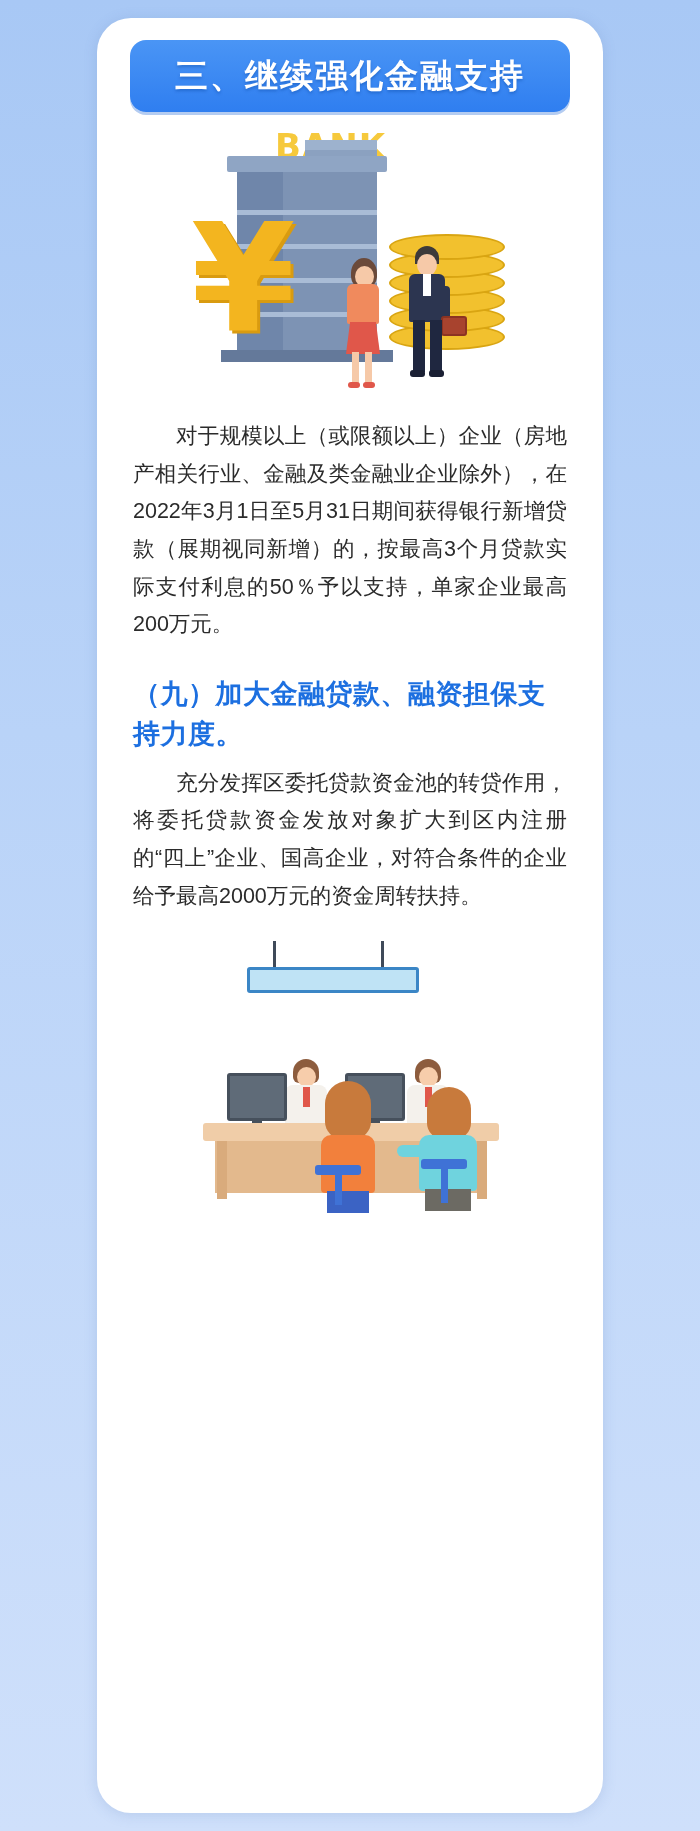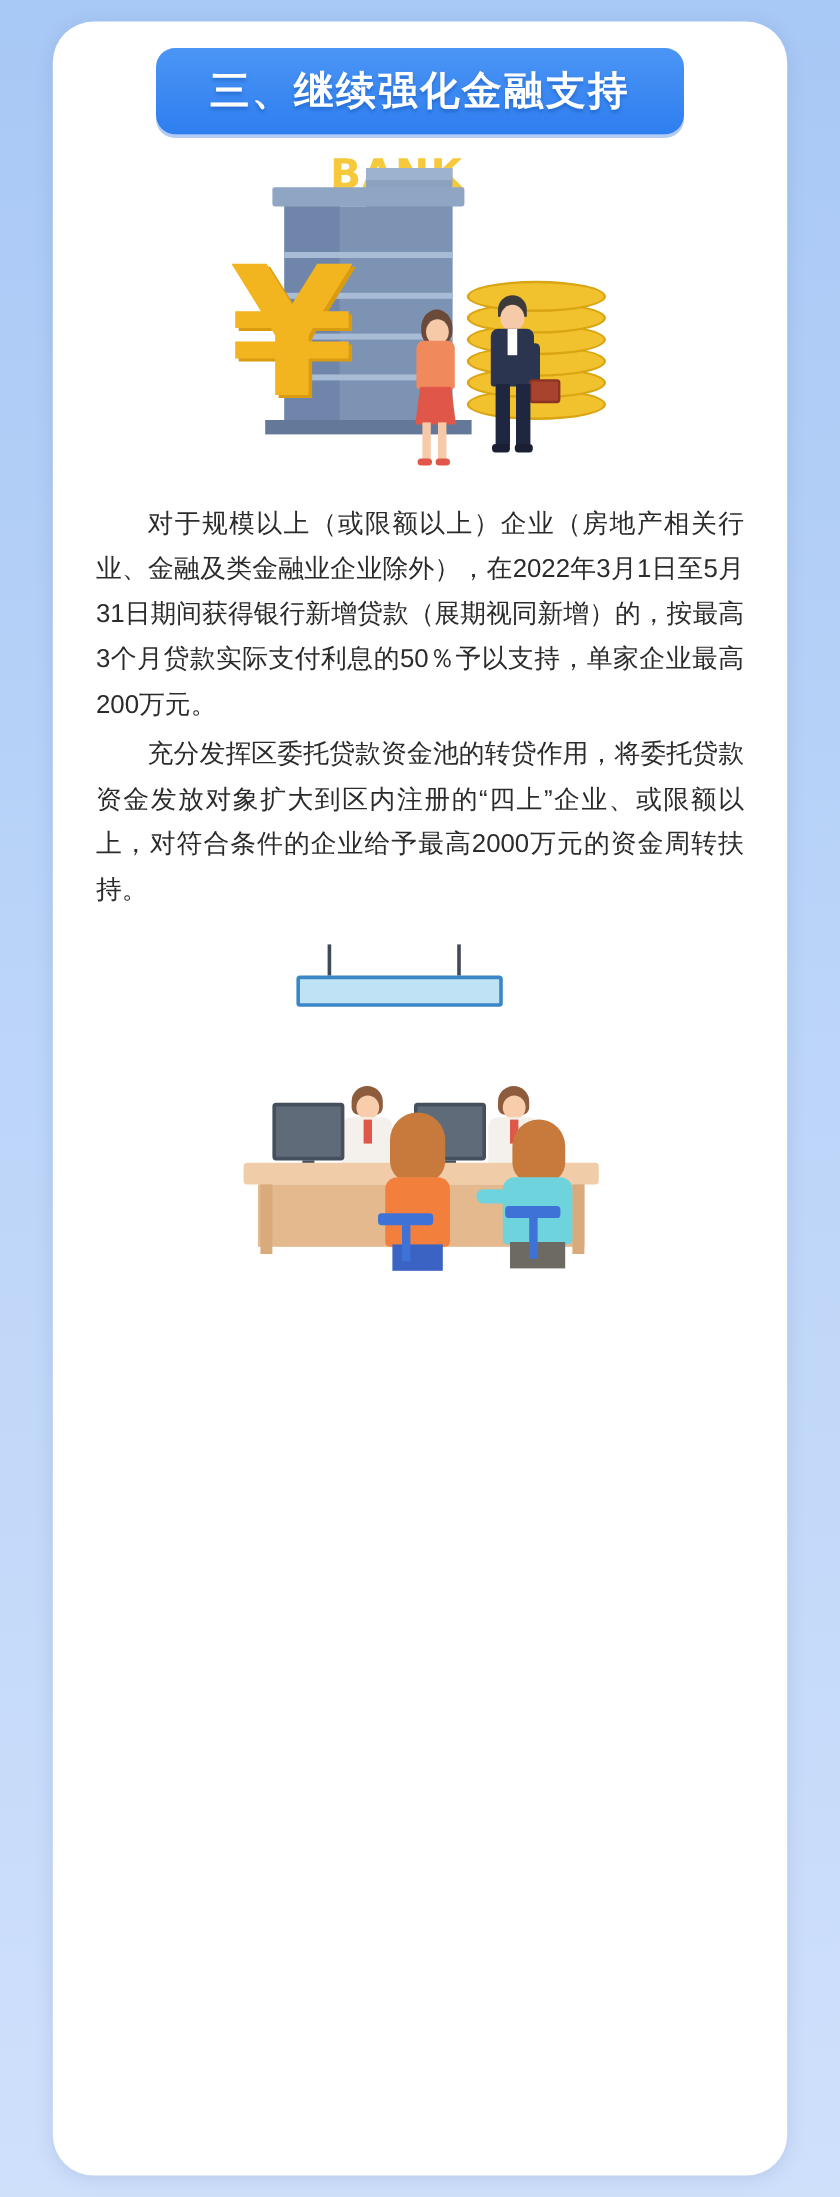"三、继续强化金融支持" .card { width: 612px -> 506px }
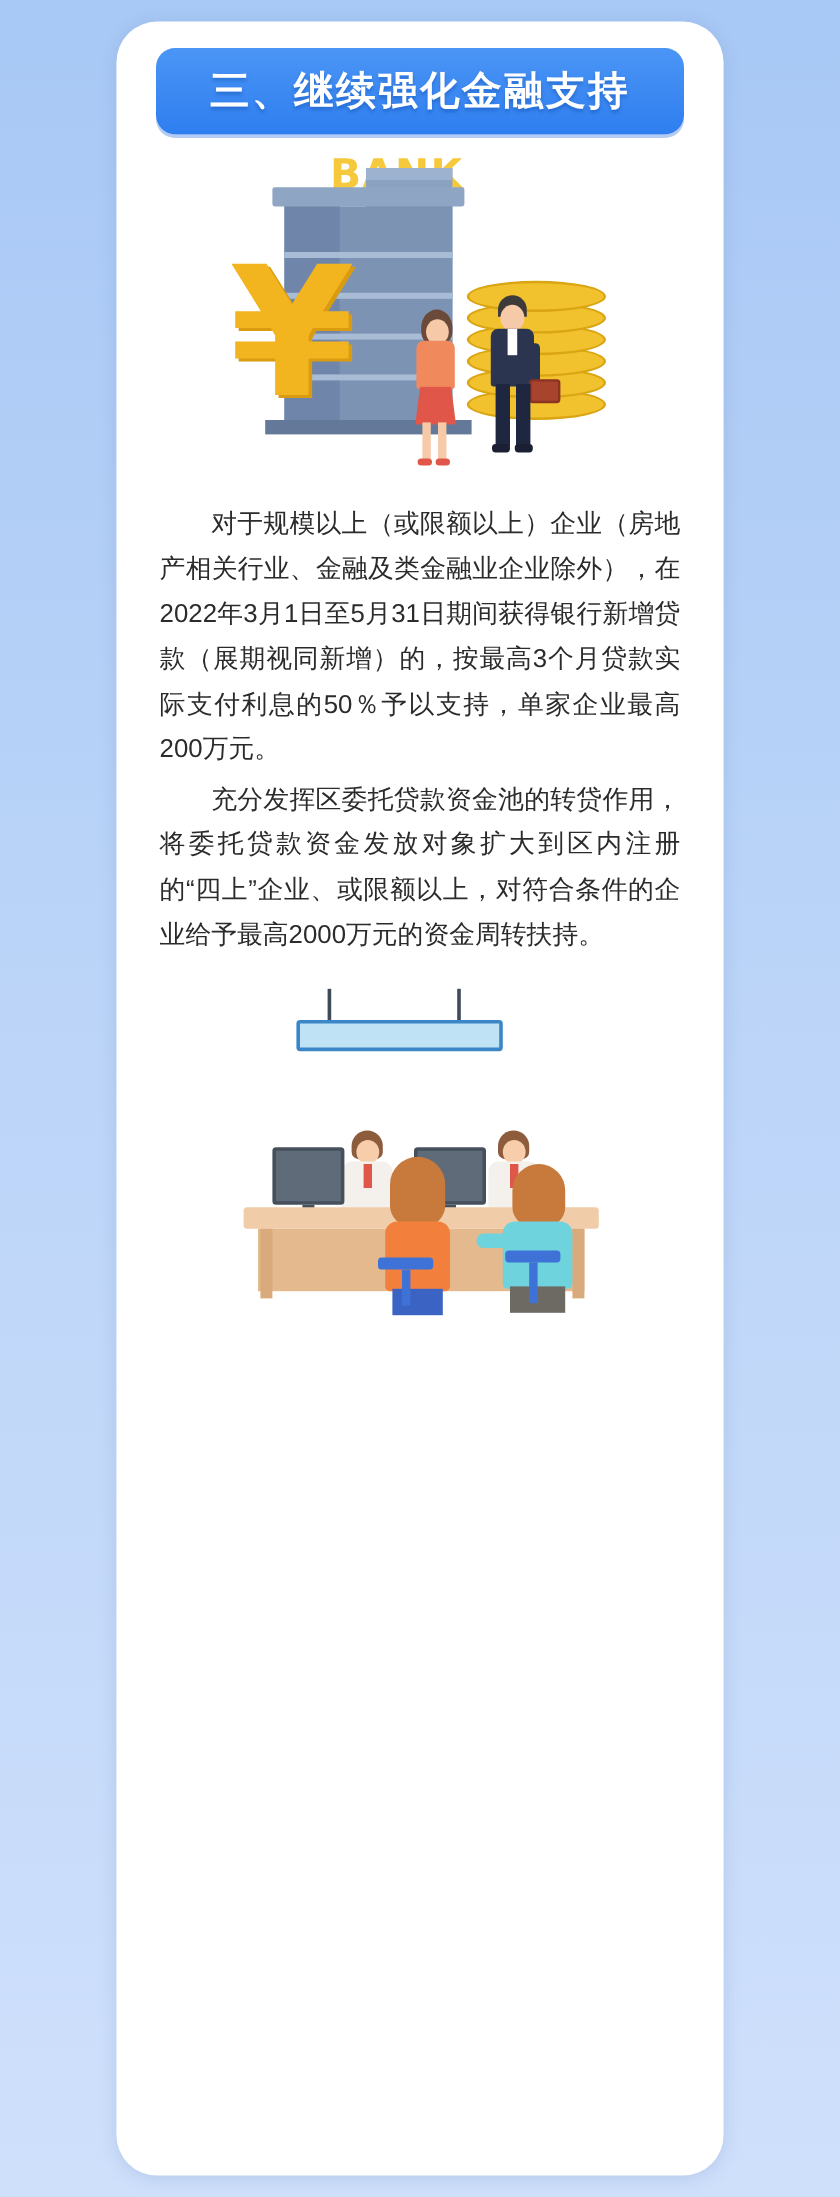"（九）加大金融贷款、融资担保支持力度。" h2.section-title { html: none -> <h2>（九）加大金融贷款、融资担保支持力度。</h2> }
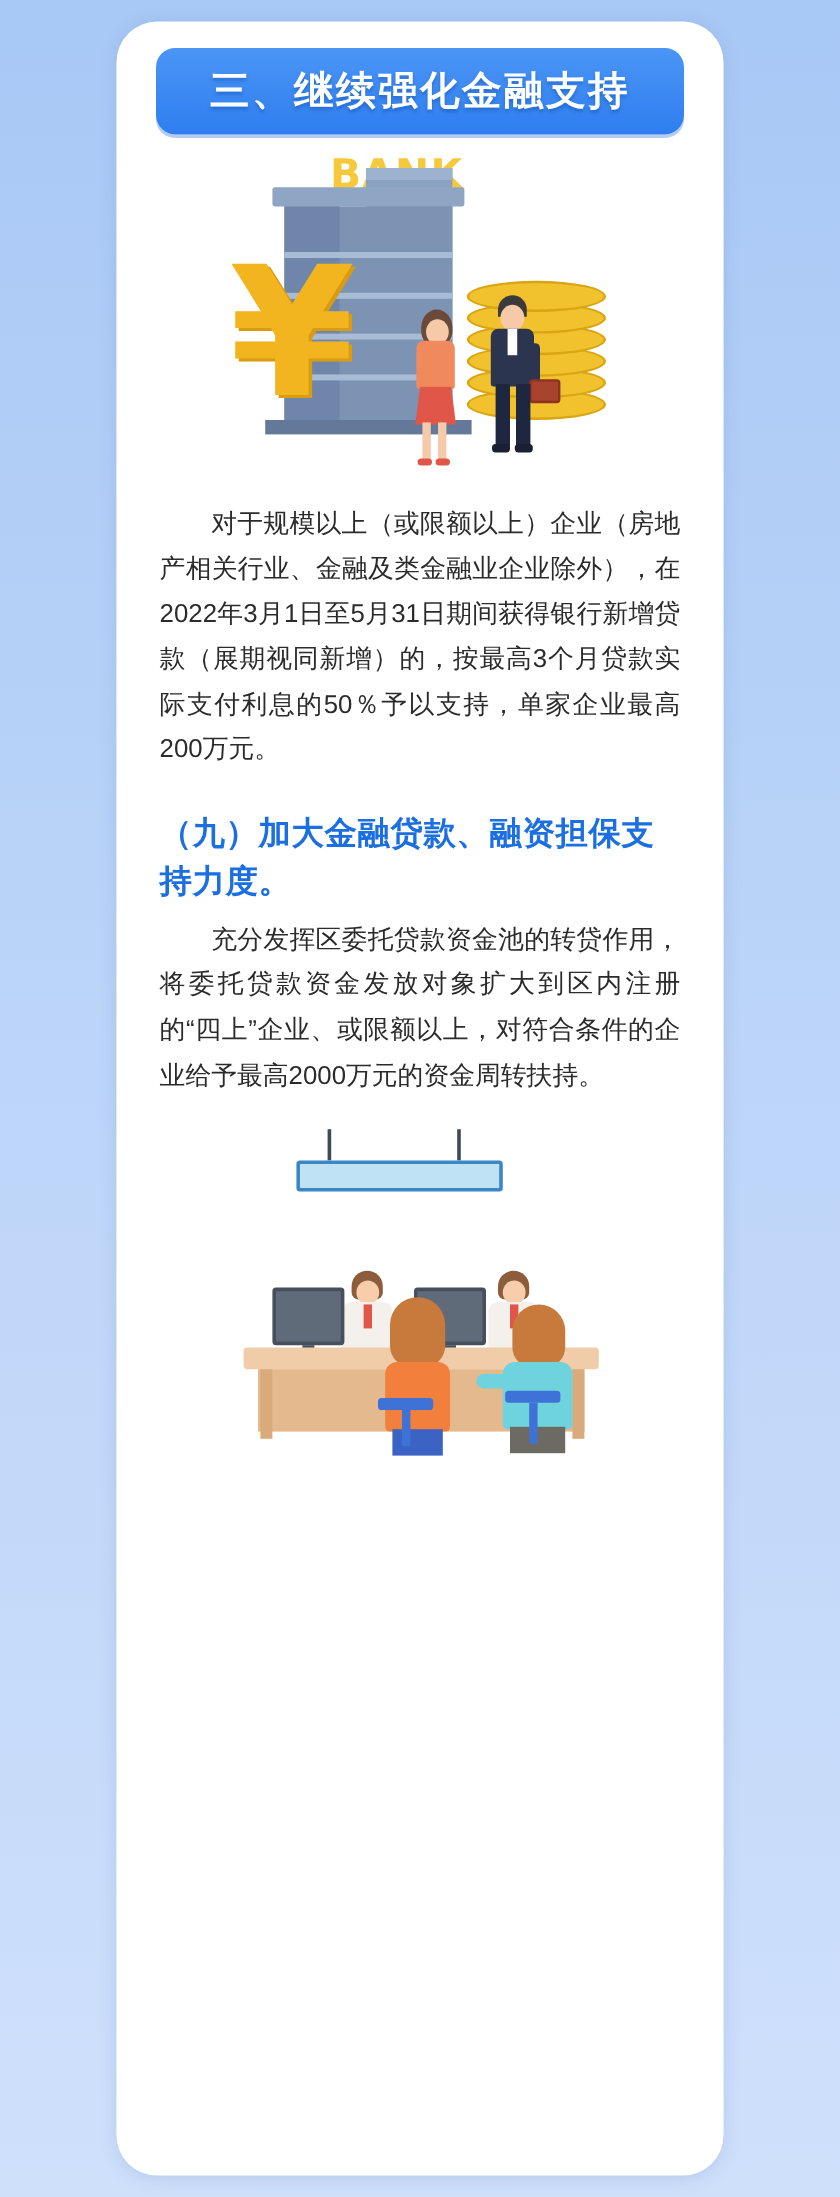"充分发挥区委托贷款资金池的转贷作用，将委托贷款资金发放对象扩大到区内注册的“四上" p.para { text: 或限额以上 -> 国高企业 }
